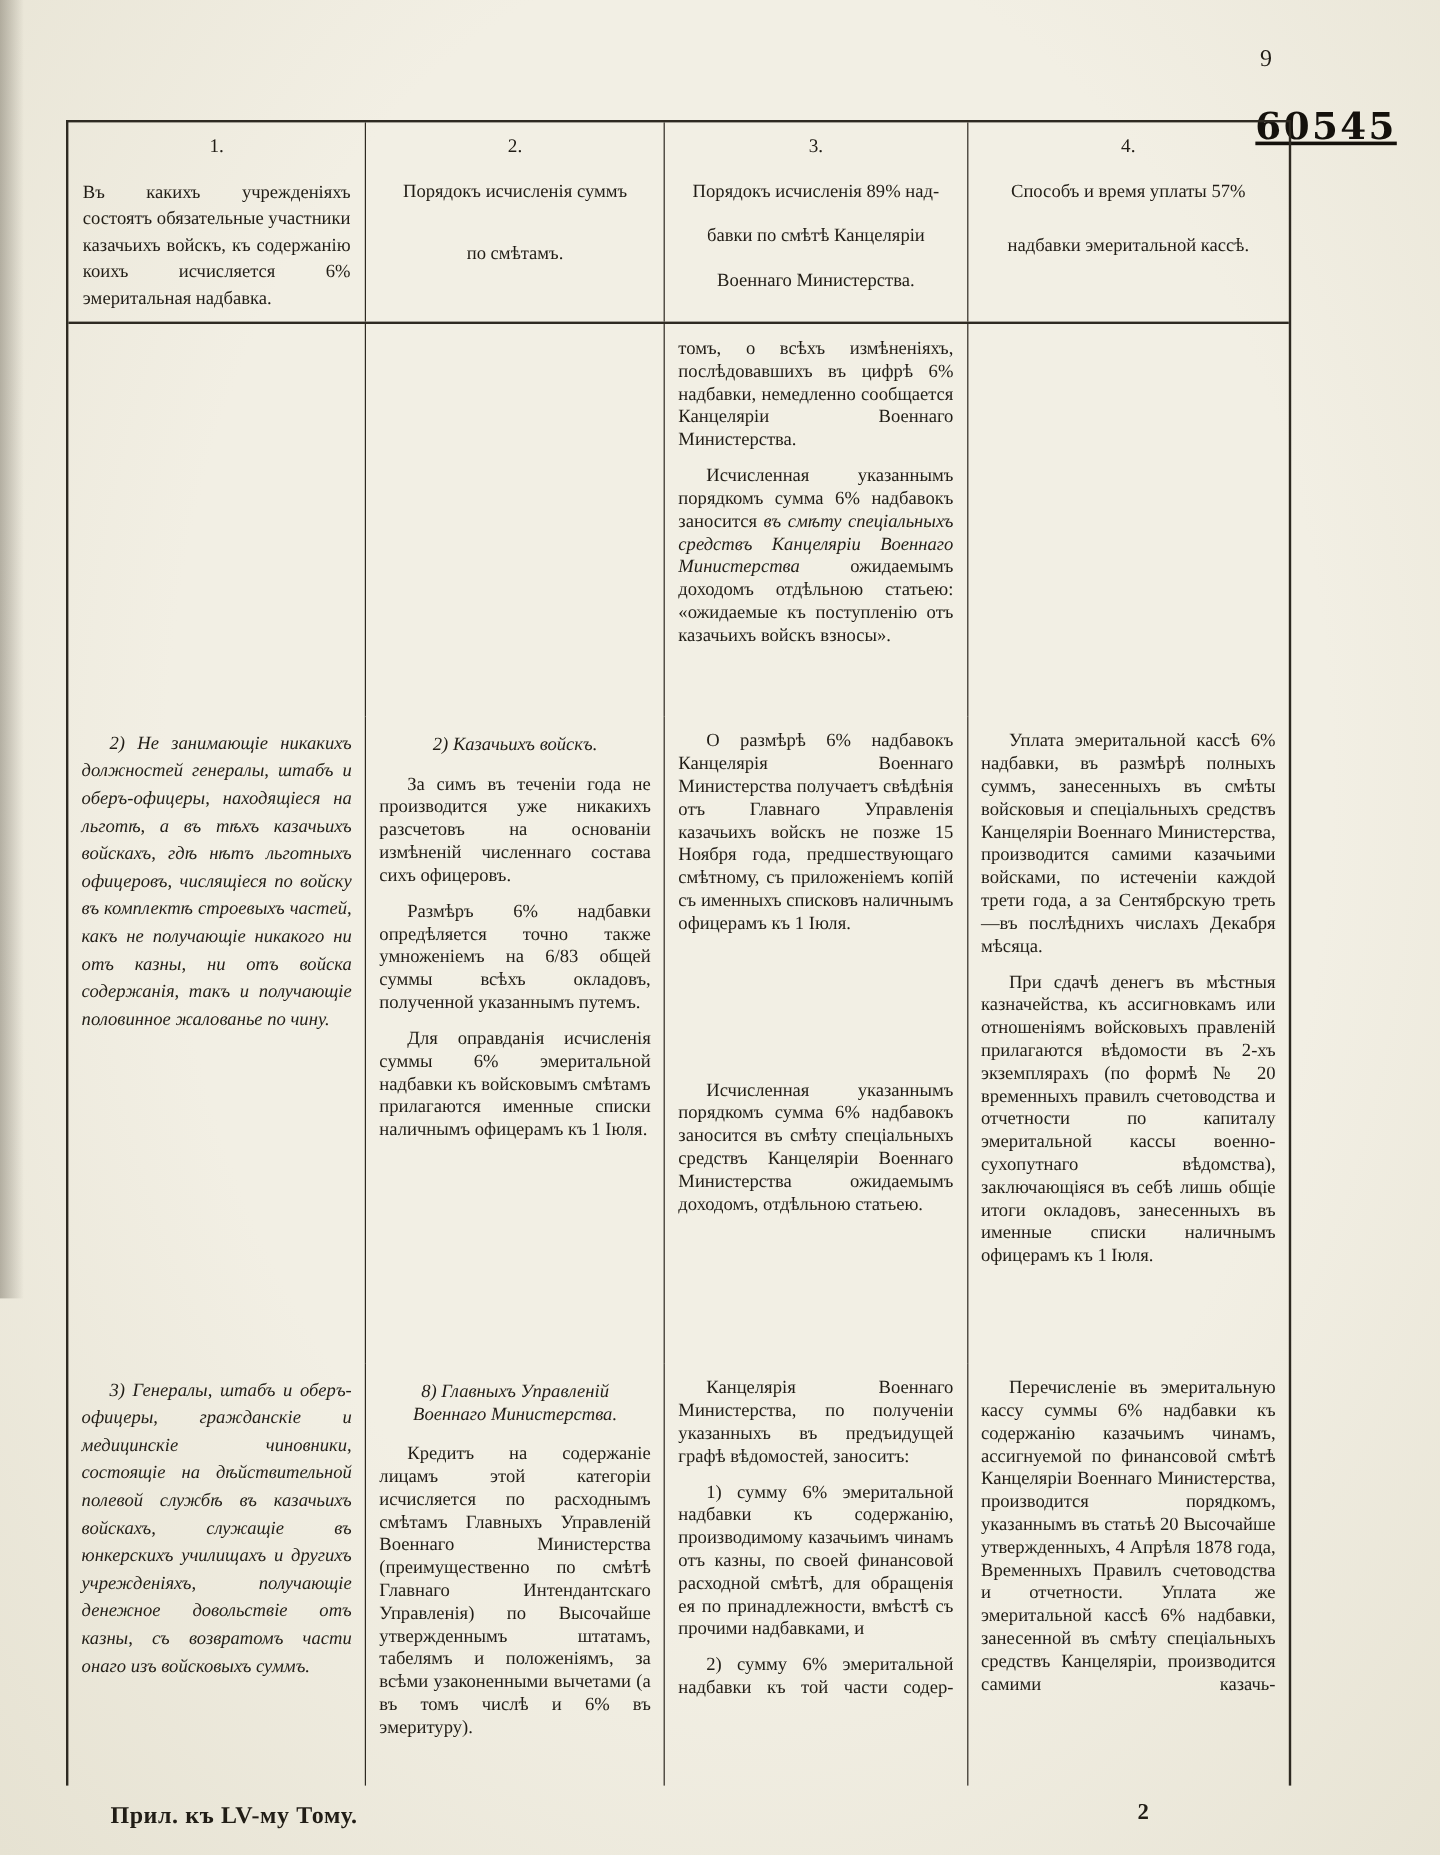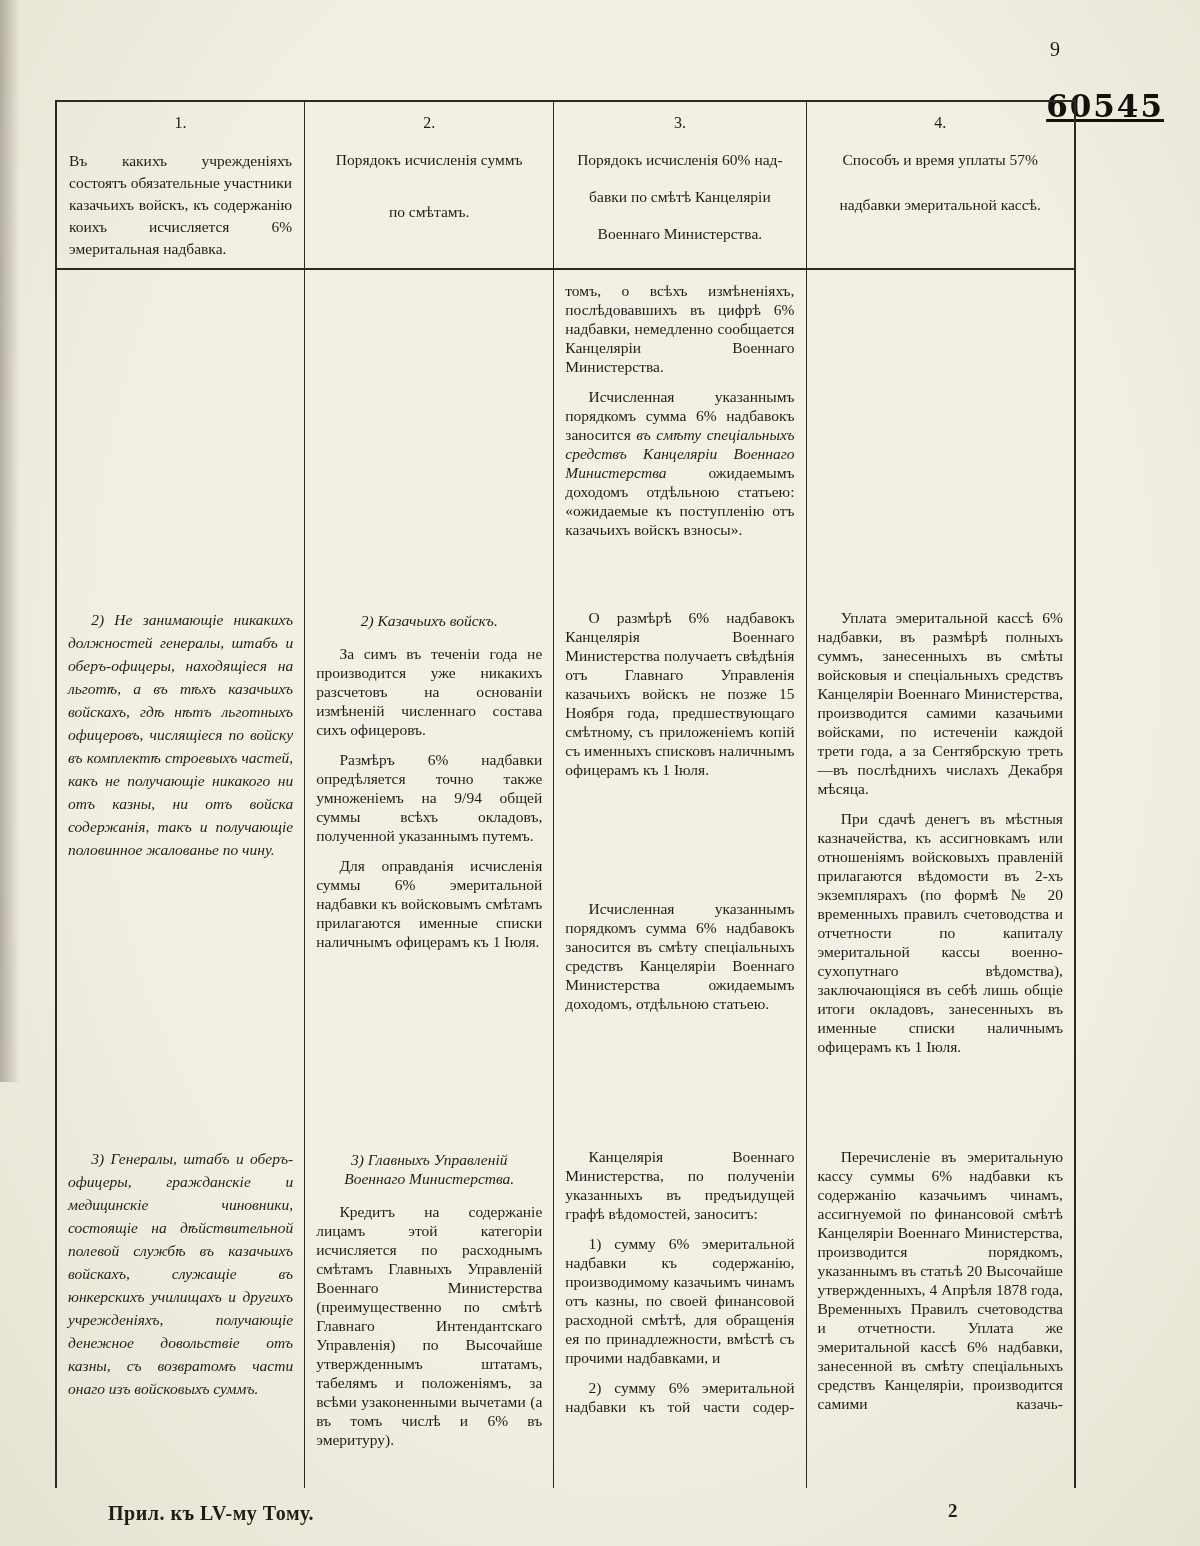"Порядокъ исчисленія 60% над-" div.hdr-line { text: 60% -> 89% }
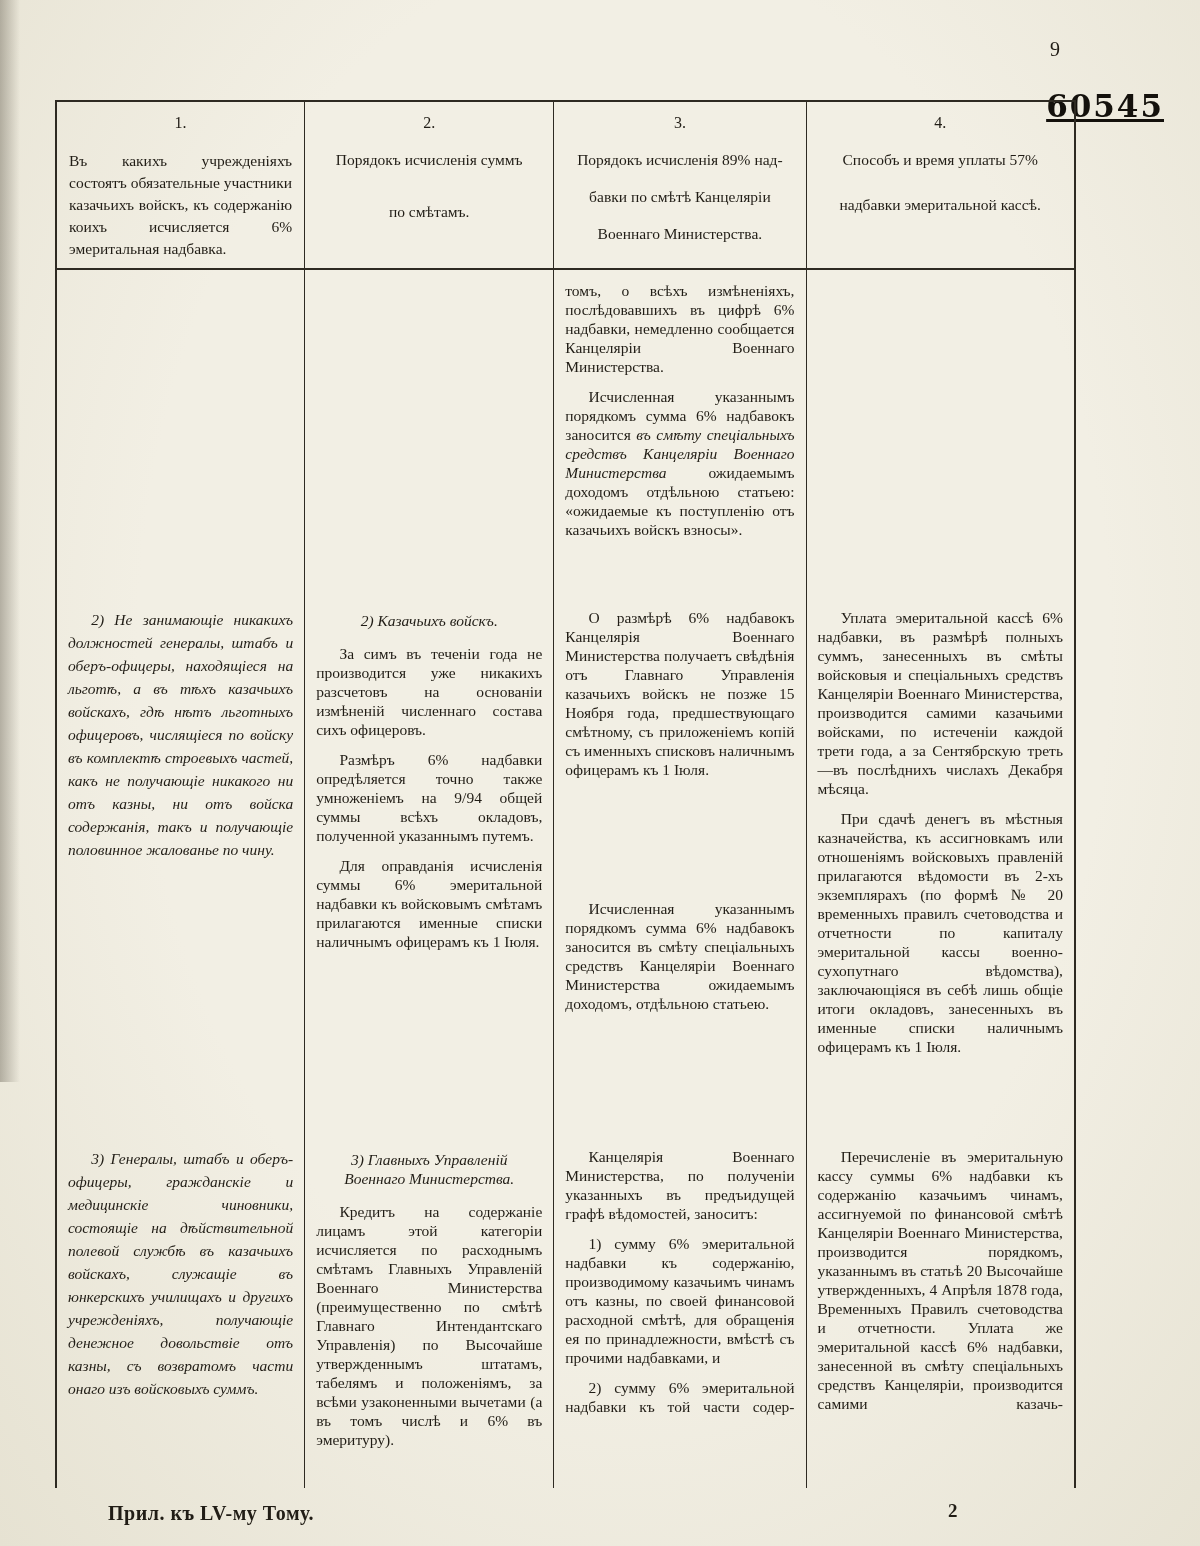"Размѣръ 6% надбавки опредѣляется точно" p.p { text: 9/94 -> 6/83 }
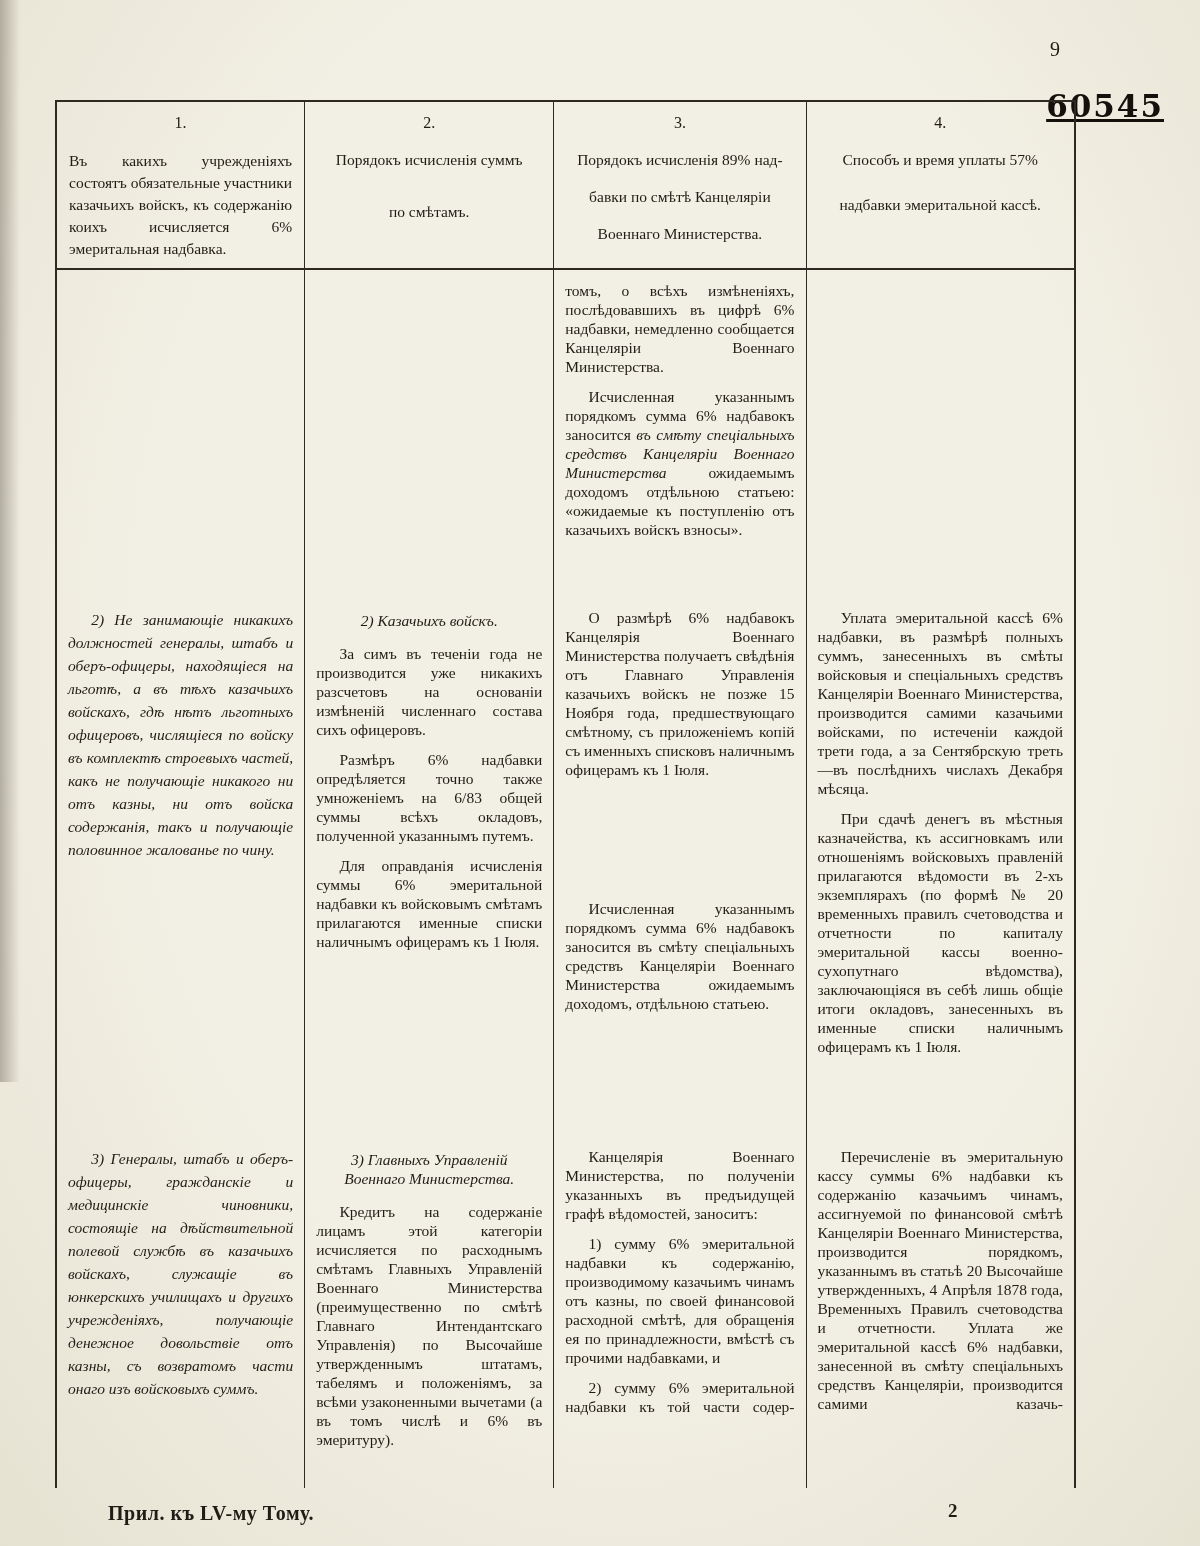"3) Главныхъ Управленій Военнаго" div.cell-heading { text: 3 -> 8 }
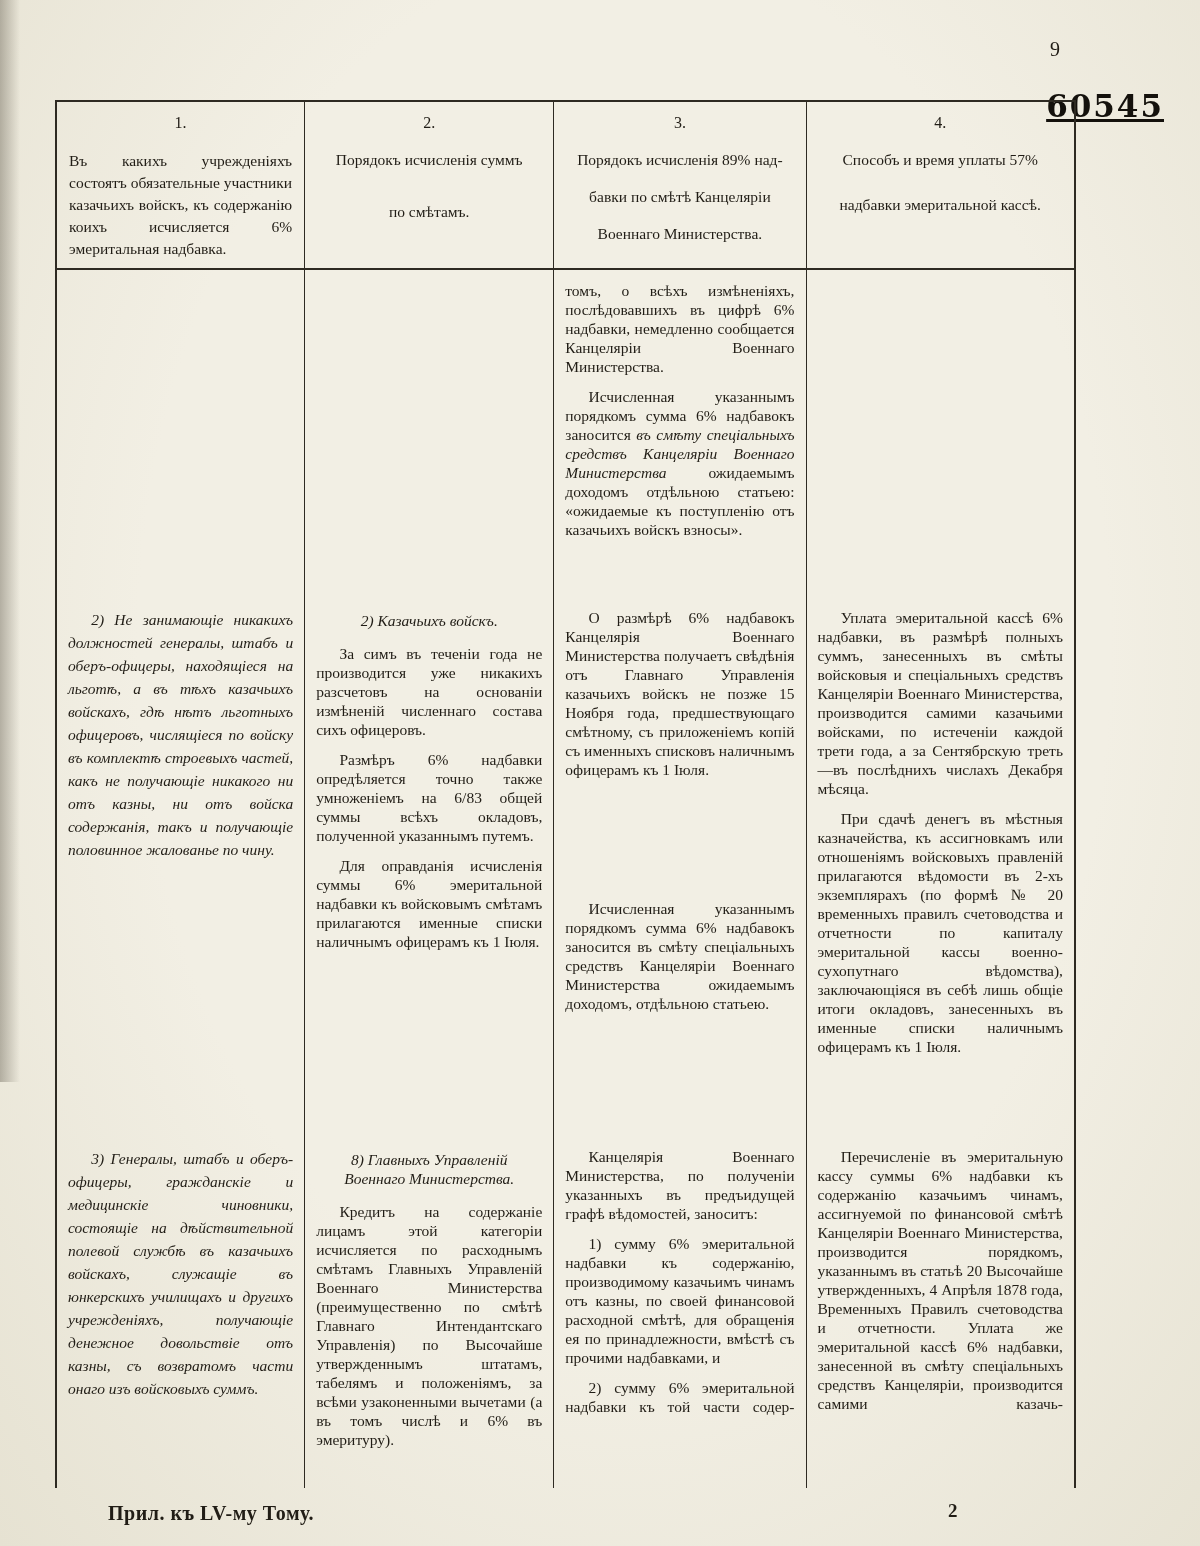"Прил. къ LV-му Тому." .footer-left { left: 108px -> 92px }
